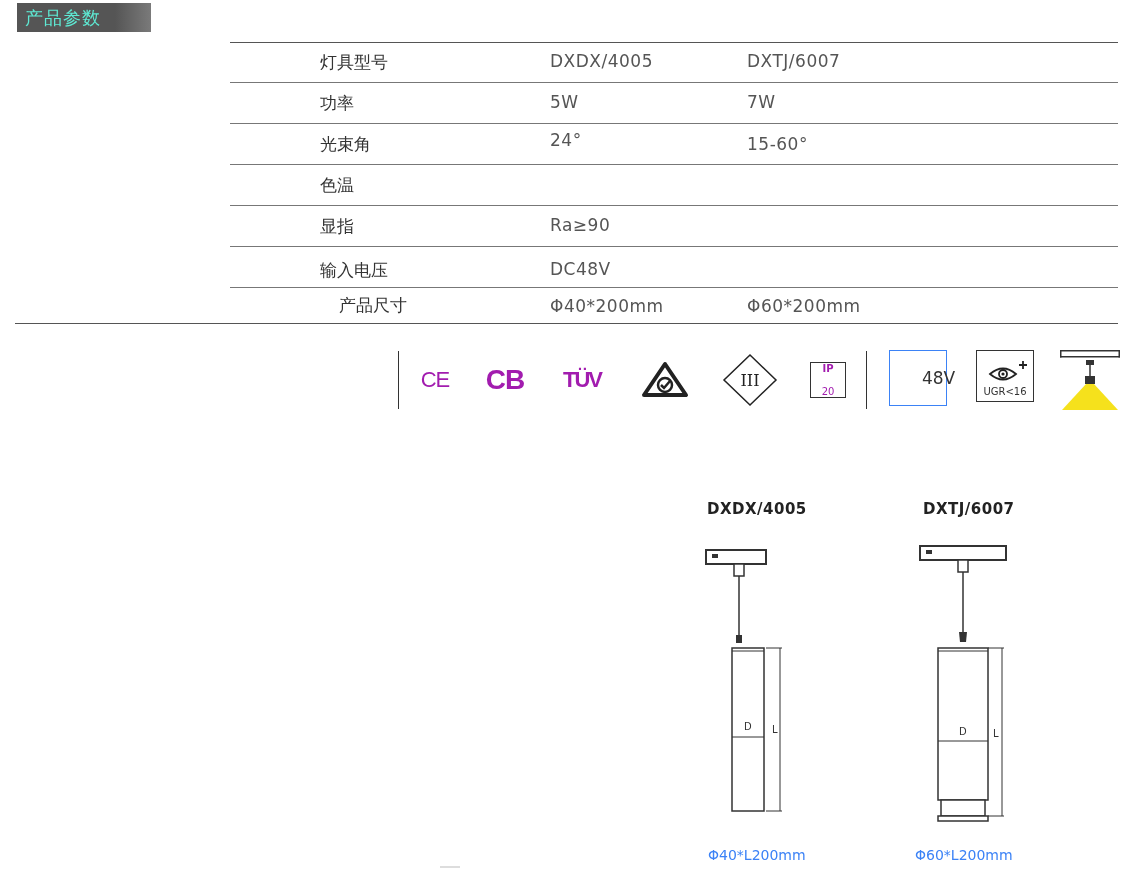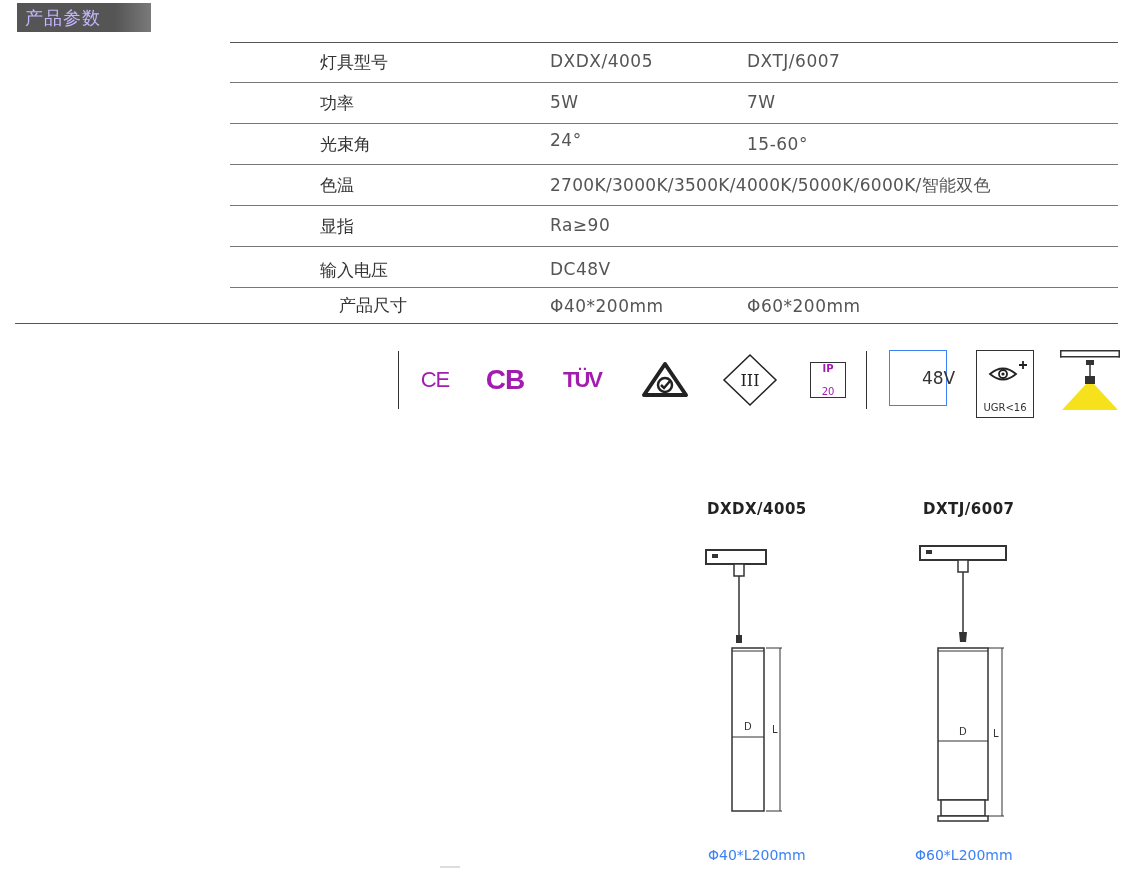"产品参数" .title-bar .title-text { color: #c4b5fd -> #5eead4 }
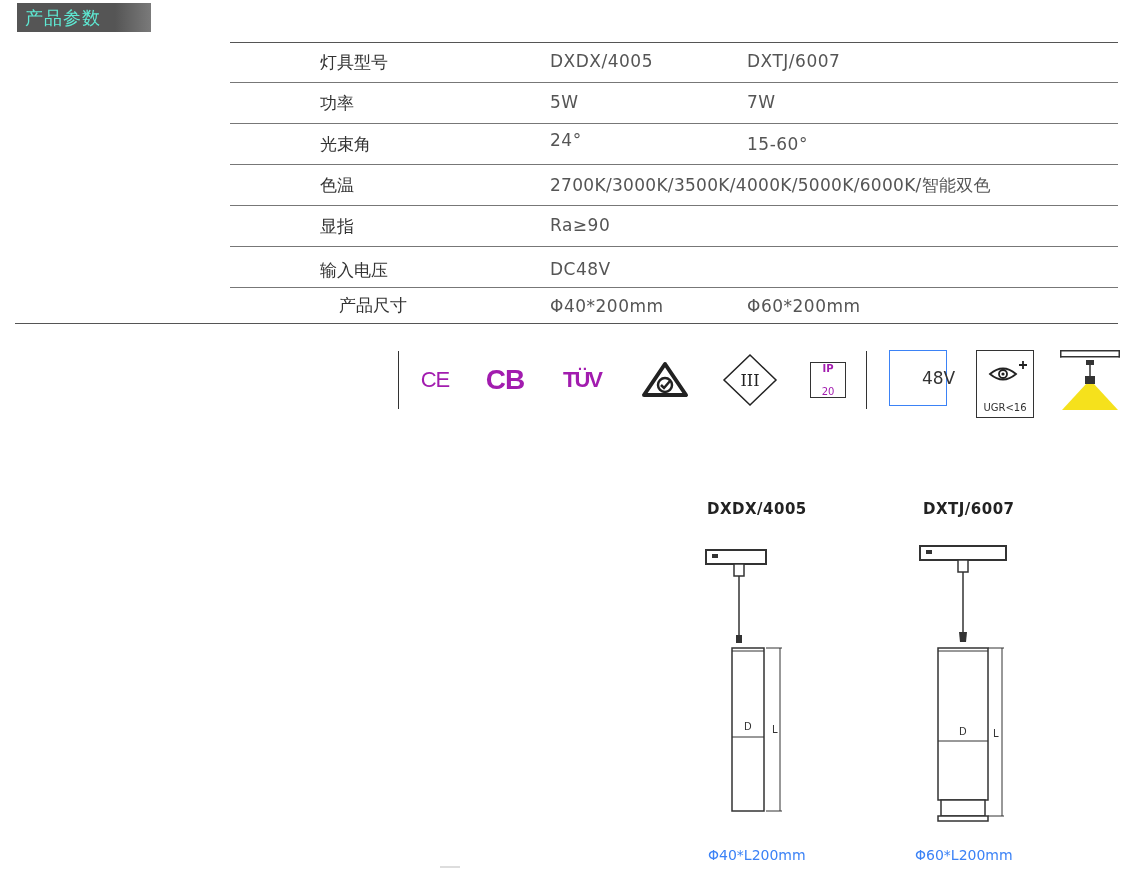"2700K/3000K/3500K/4000K/5000K/6000K/智能双色" span.v1 { html: <span>2700K/3000K/3500K/4000K/5000K/6000K/智能双色</span> -> none }
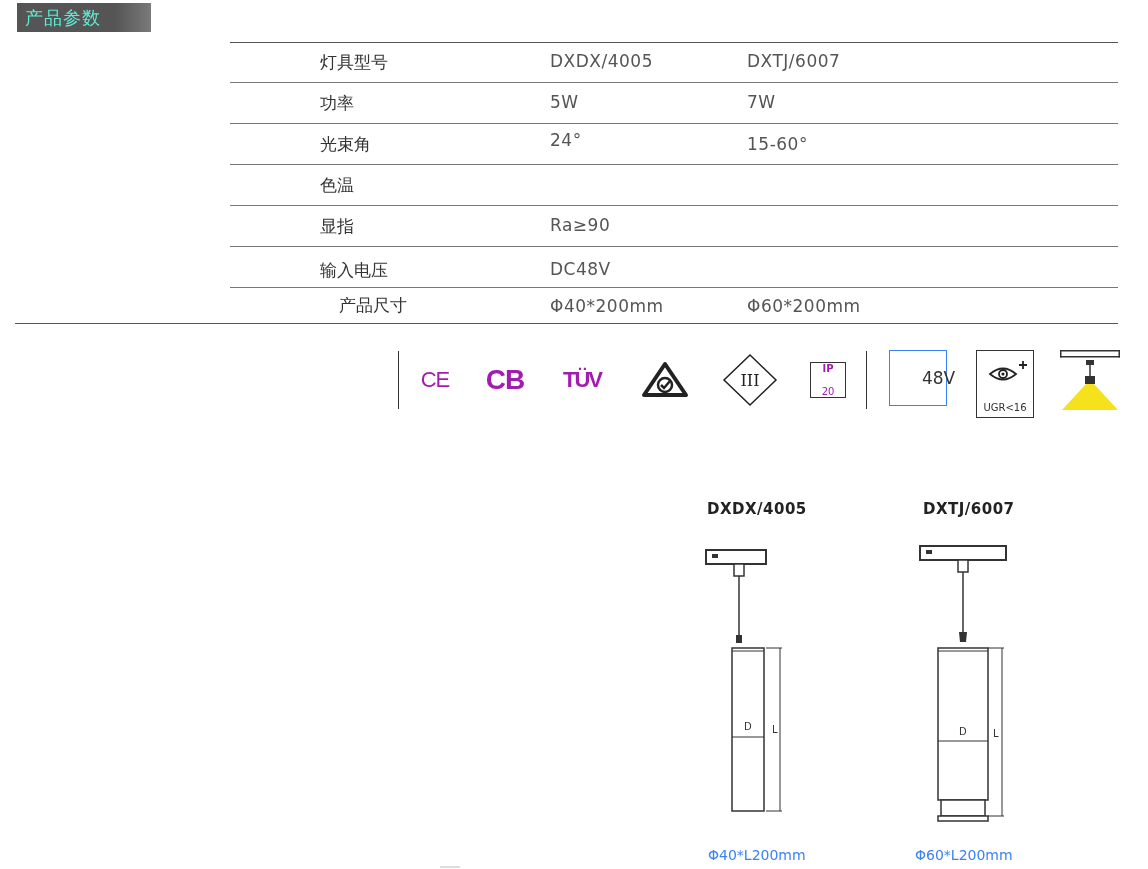"UGR<16" .ugr-box { height: 68px -> 52px }
